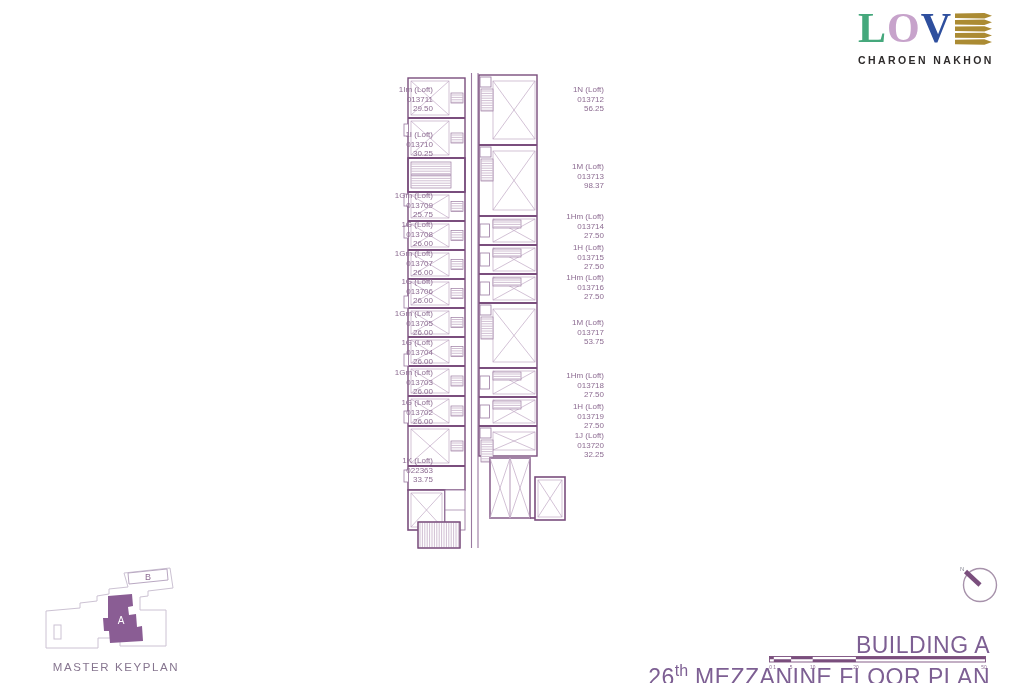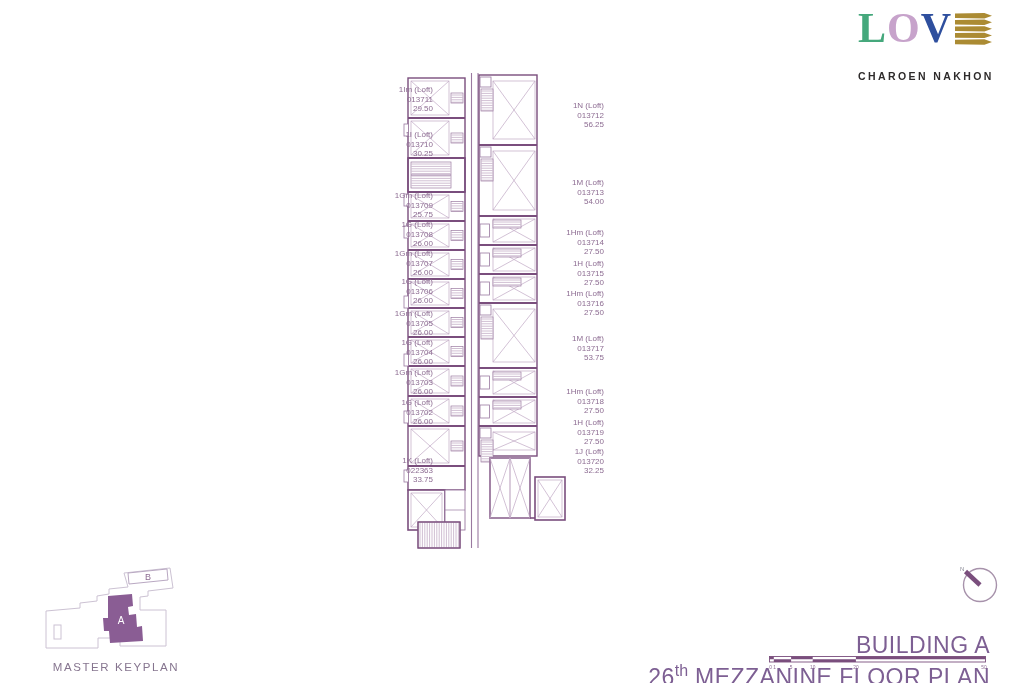"CHAROEN NAKHON" .logo-sub { margin-top: 22px -> 6px }
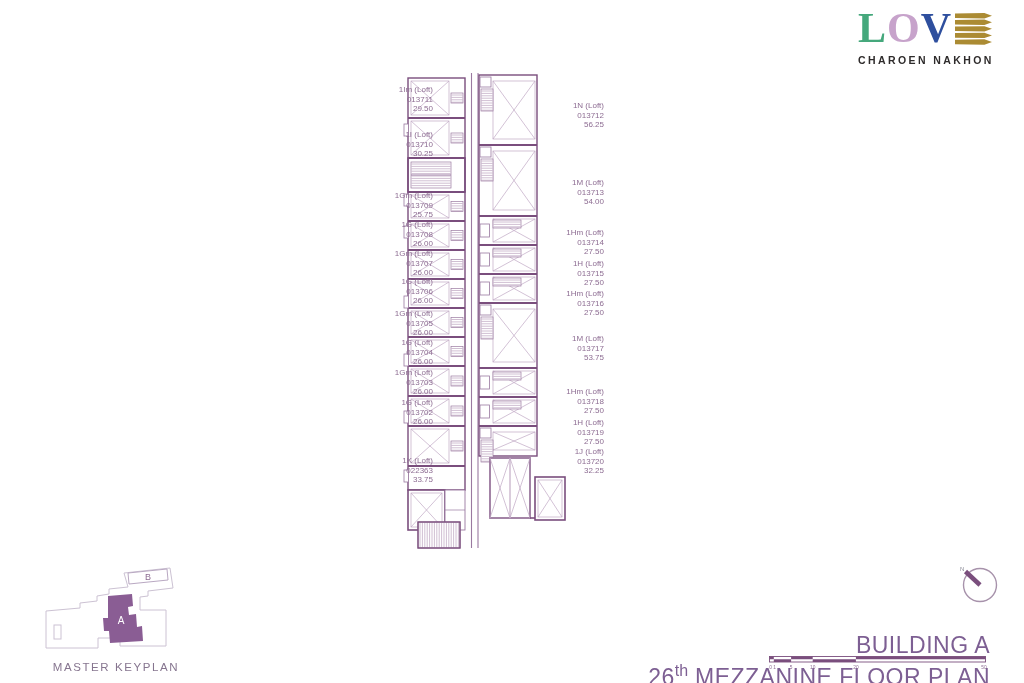"1N (Loft)" .col-right .ul { margin-top: 16px -> none }
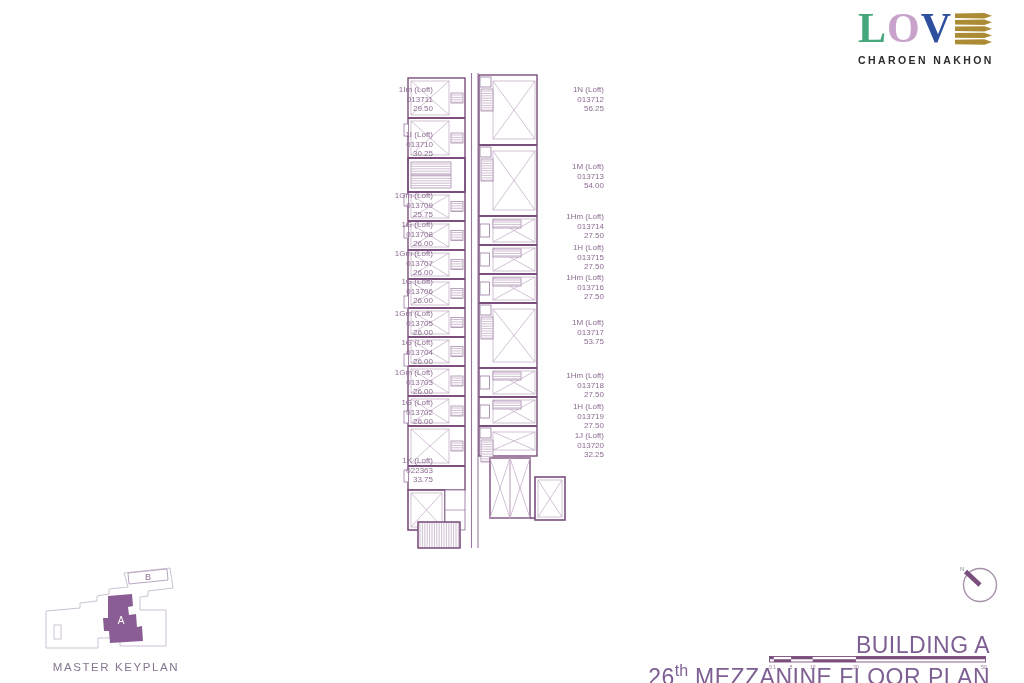"54.00" span { text: 54.00 -> 98.37 }
